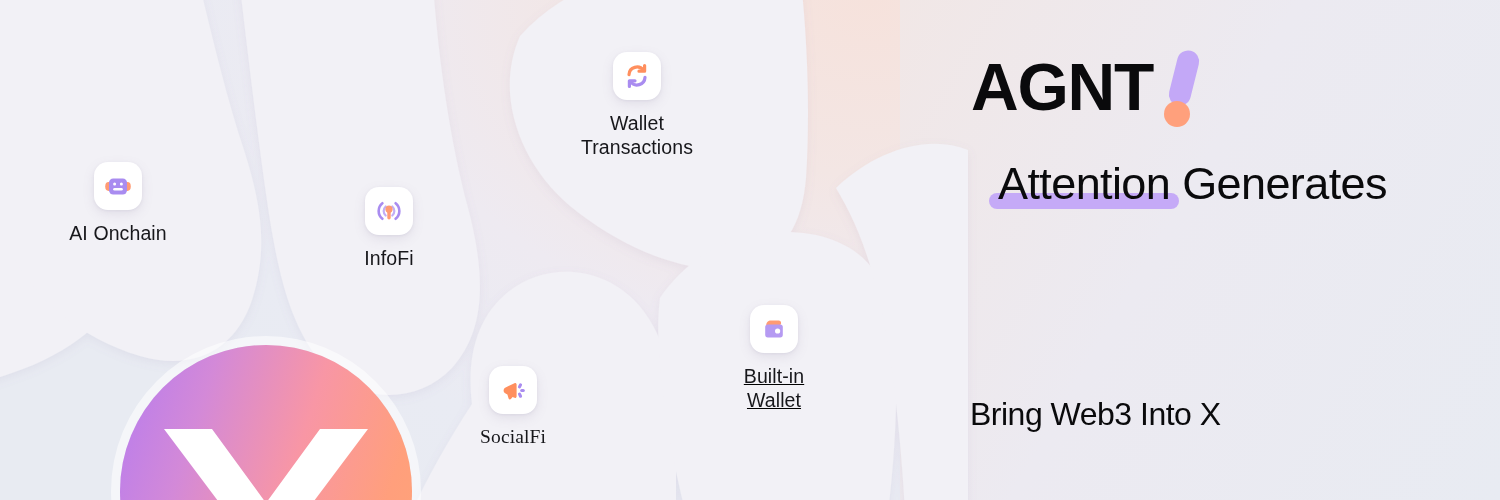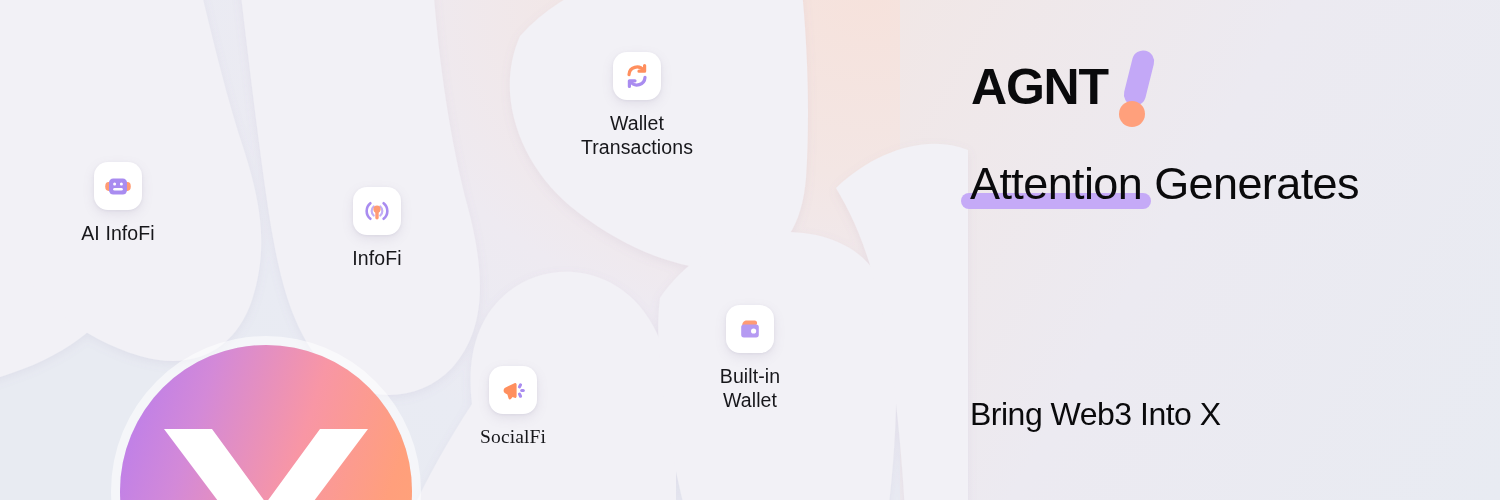"AGNT" .brand { font-size: 50px -> 66px }
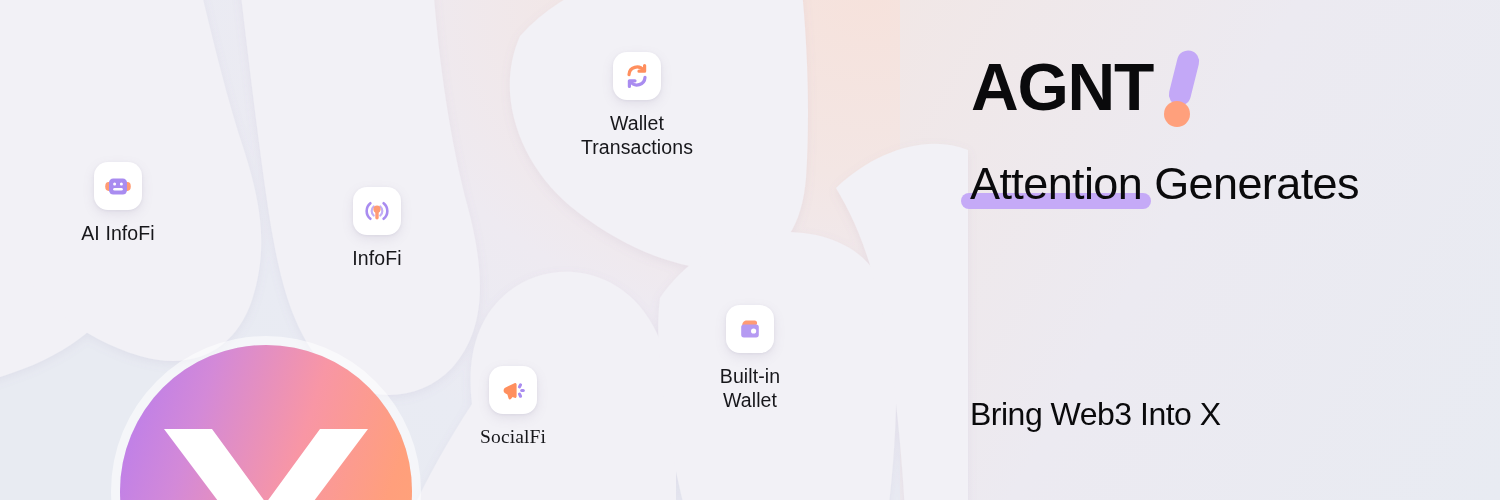"Attention Generates" .tline { margin-left: none -> 28px }
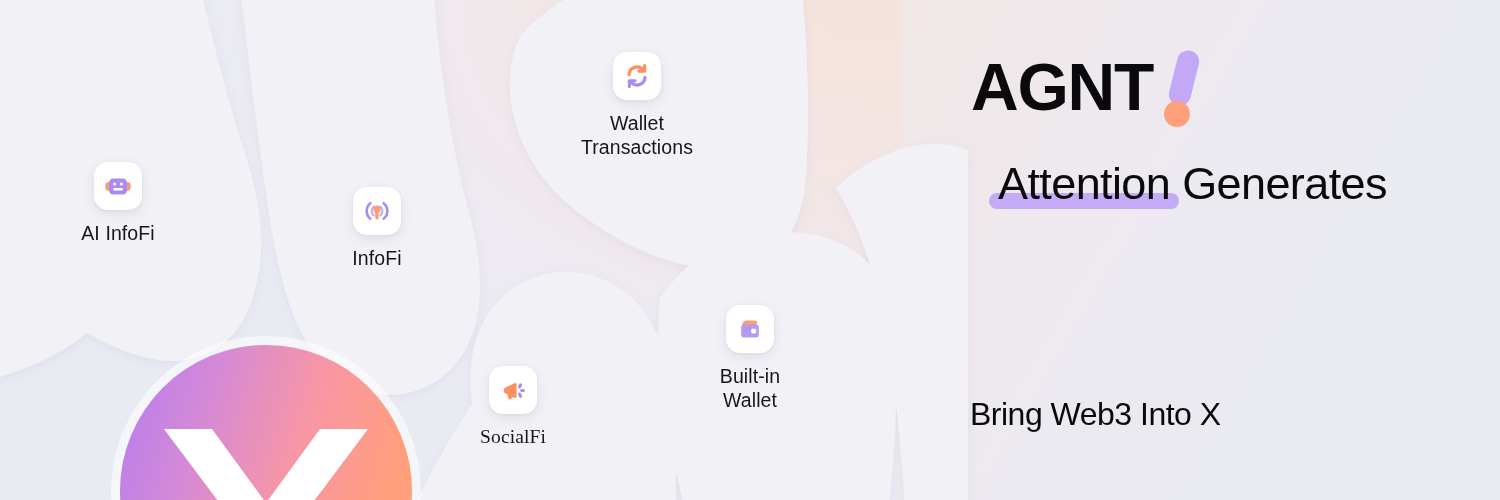"AI InfoFi" div.nlabel { text: InfoFi -> Onchain }
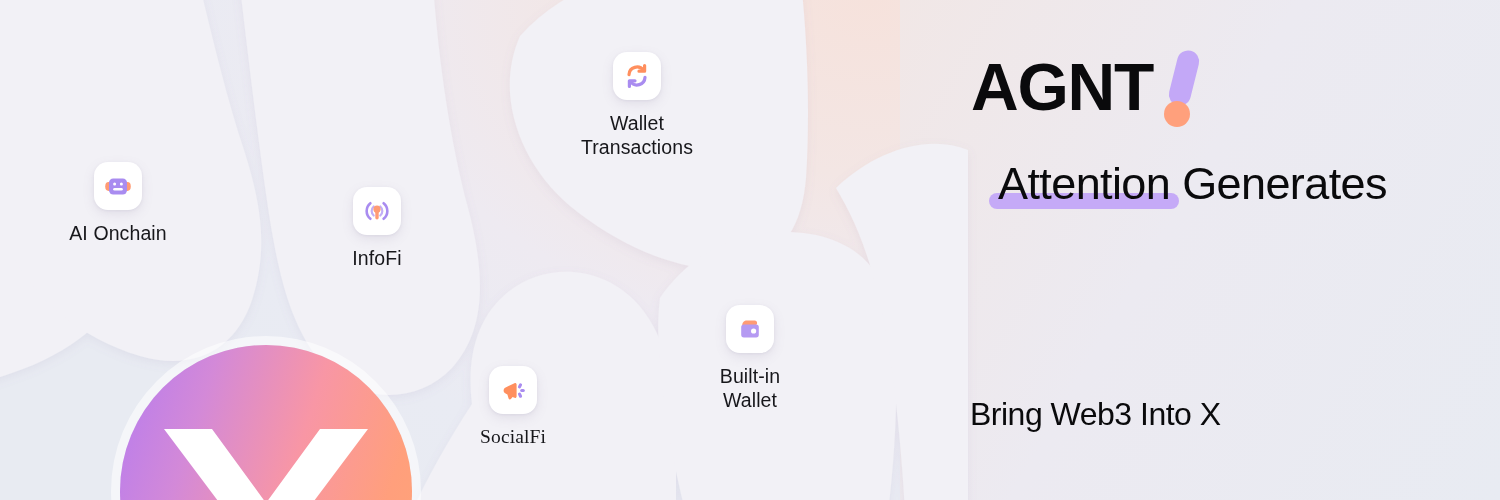"InfoFi" div.node { left: 327px -> 339px }
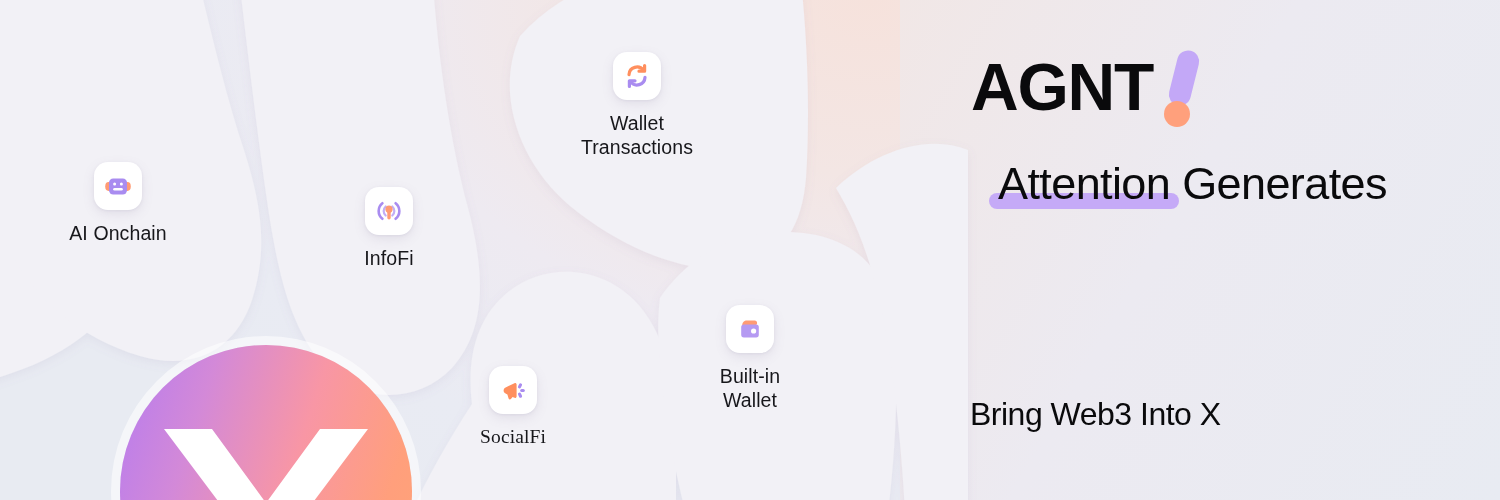"Built-in" div.node { left: 700px -> 724px; text-decoration: none -> underline }
